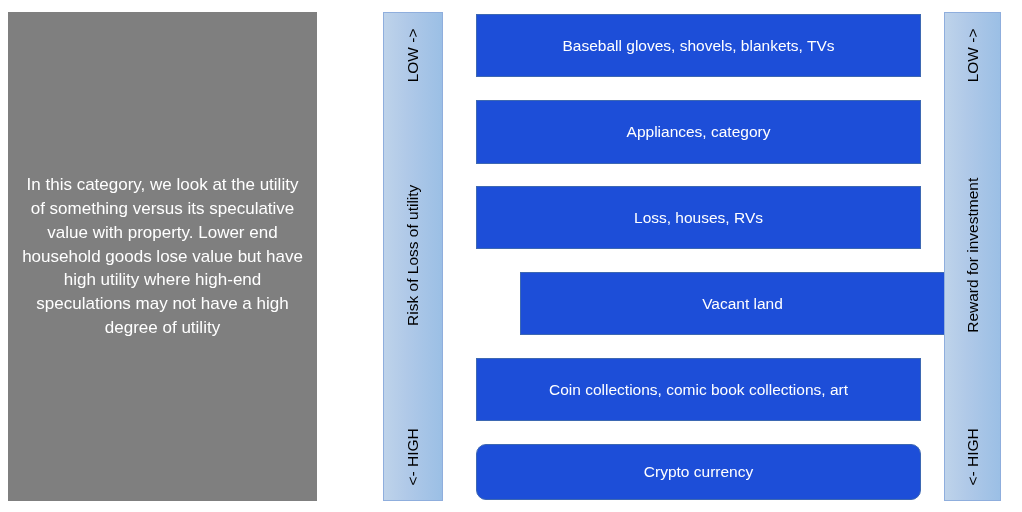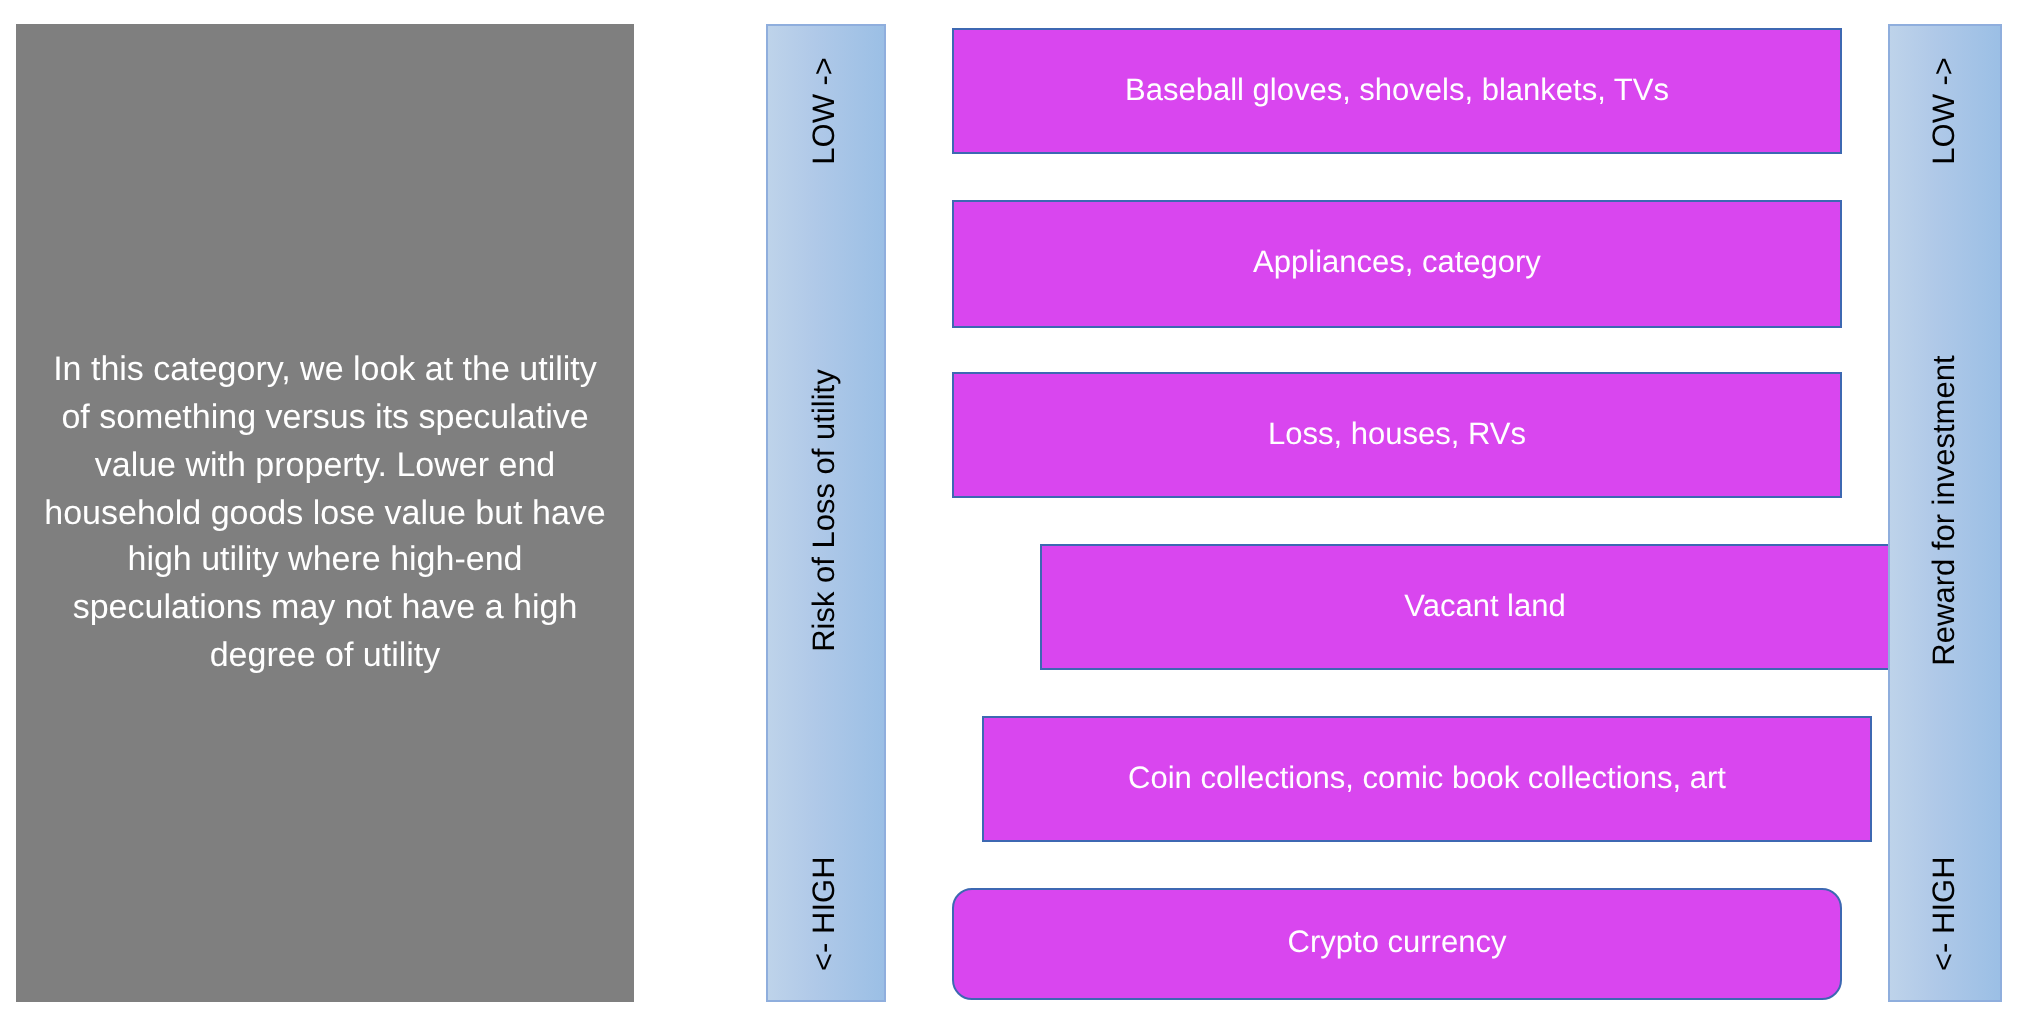"Baseball gloves, shovels, blankets, TVs" .category-box { background: #d946ef -> #1d4ed8 }
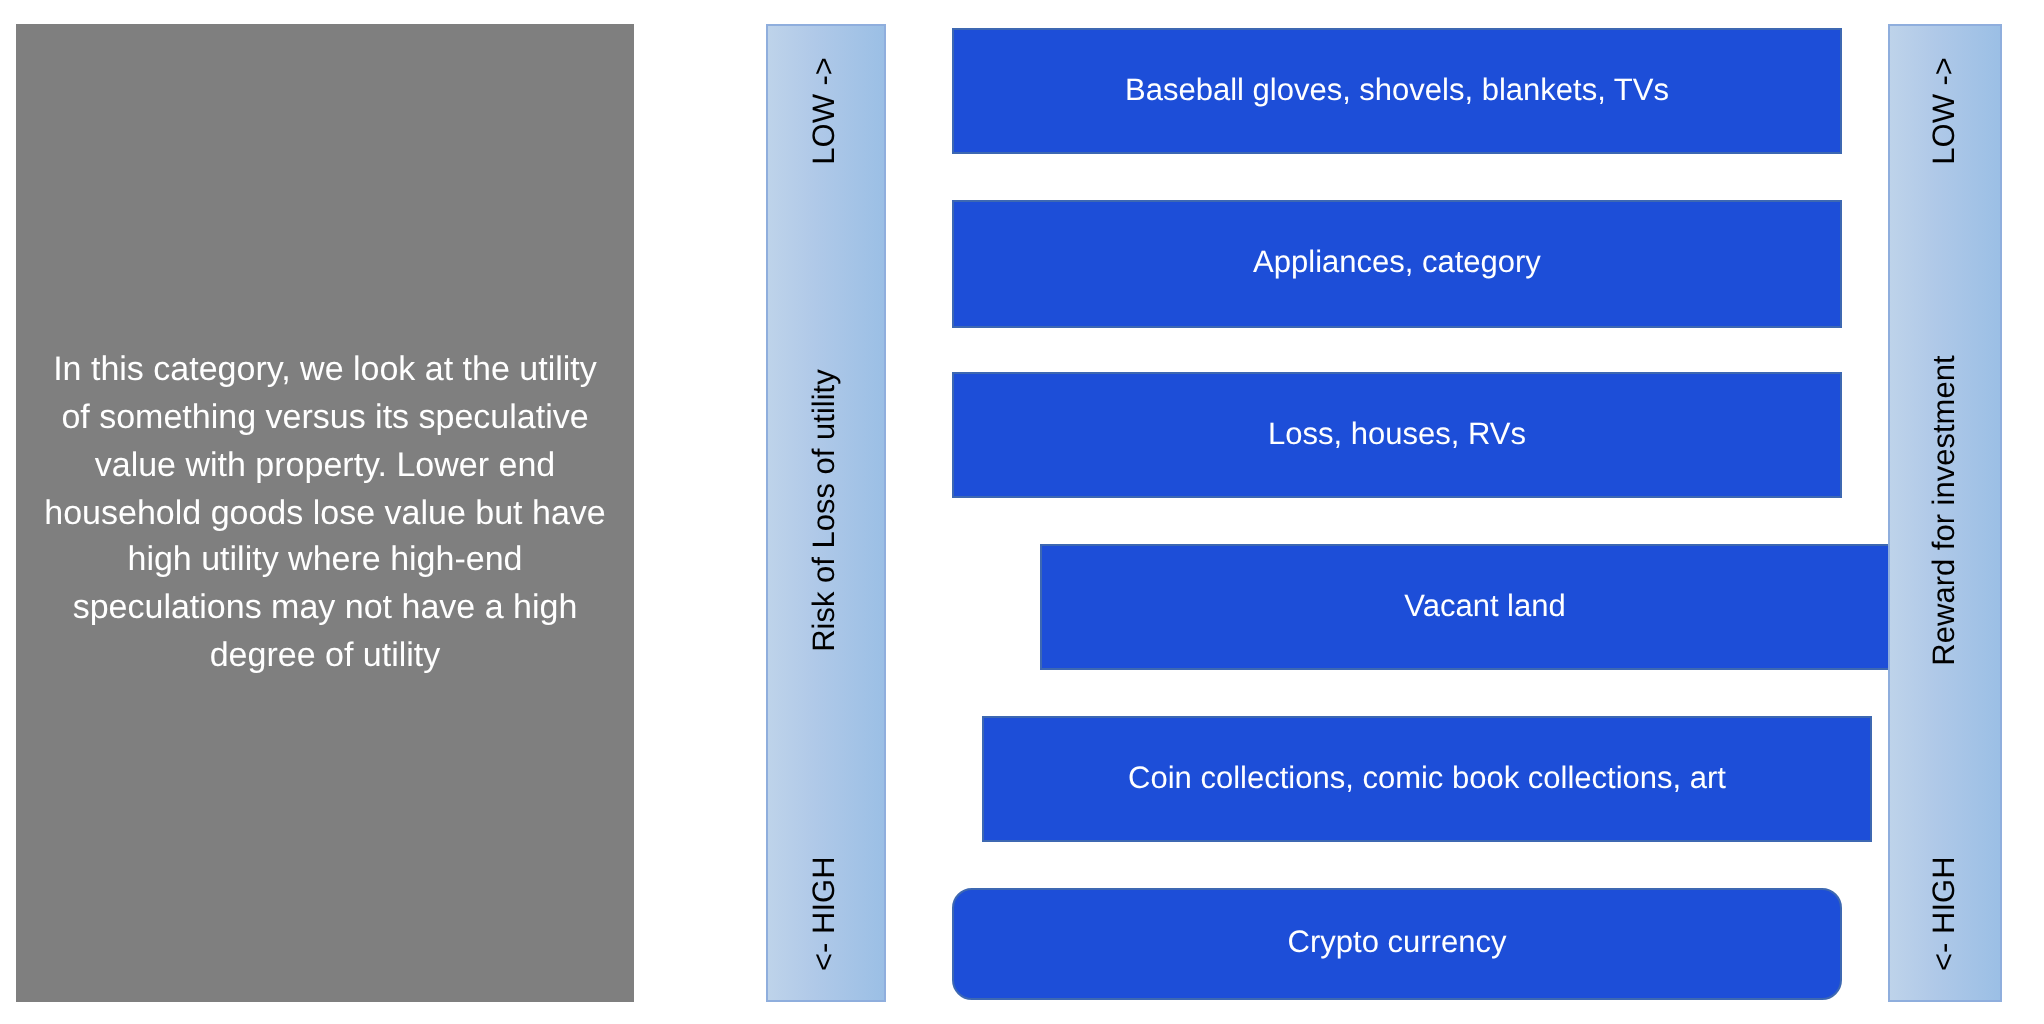"Coin collections, comic book" .cat-4 { margin-left: 15px -> none }
